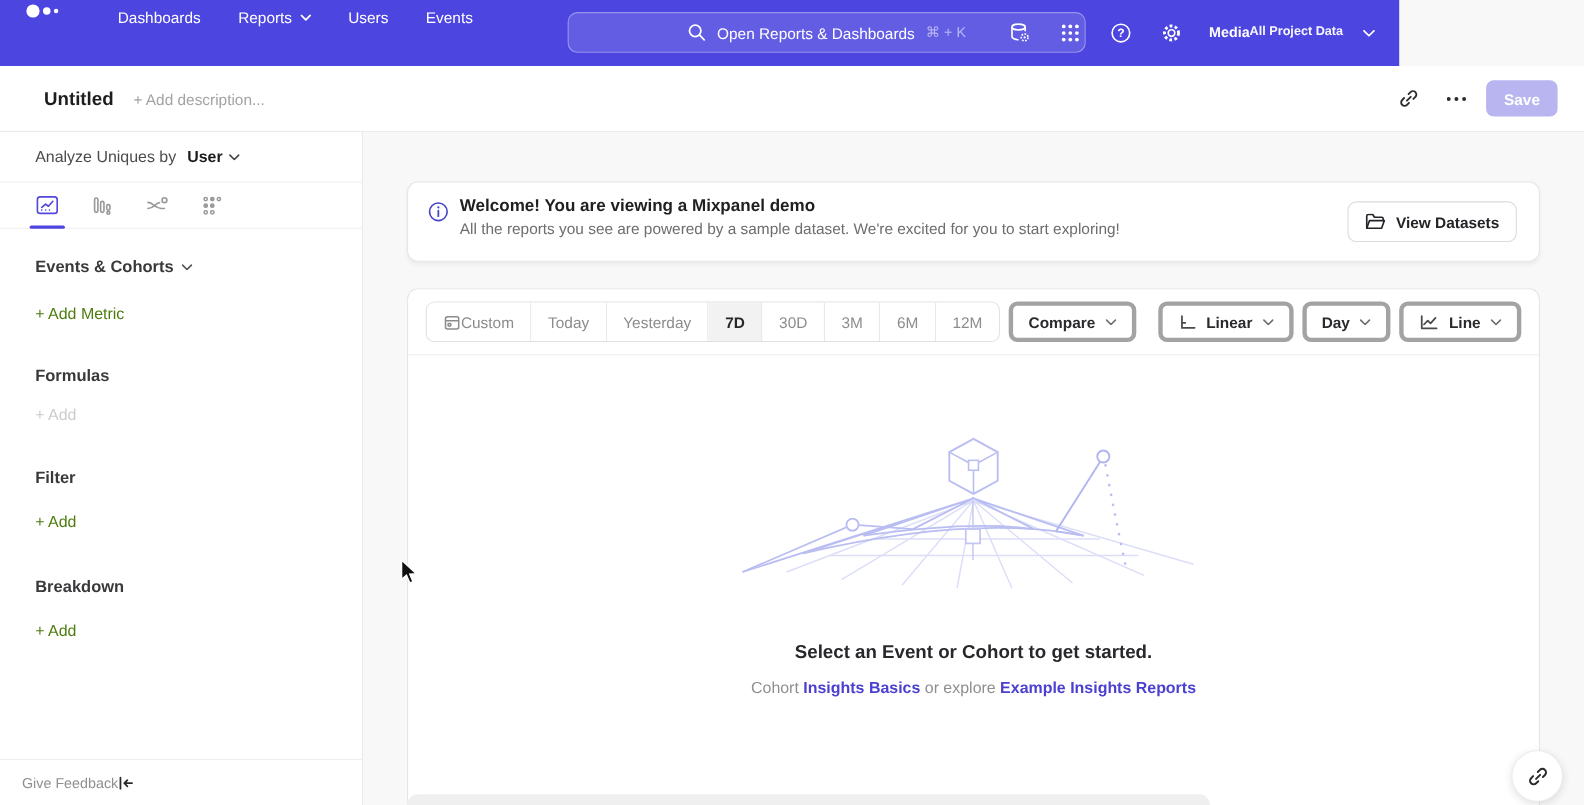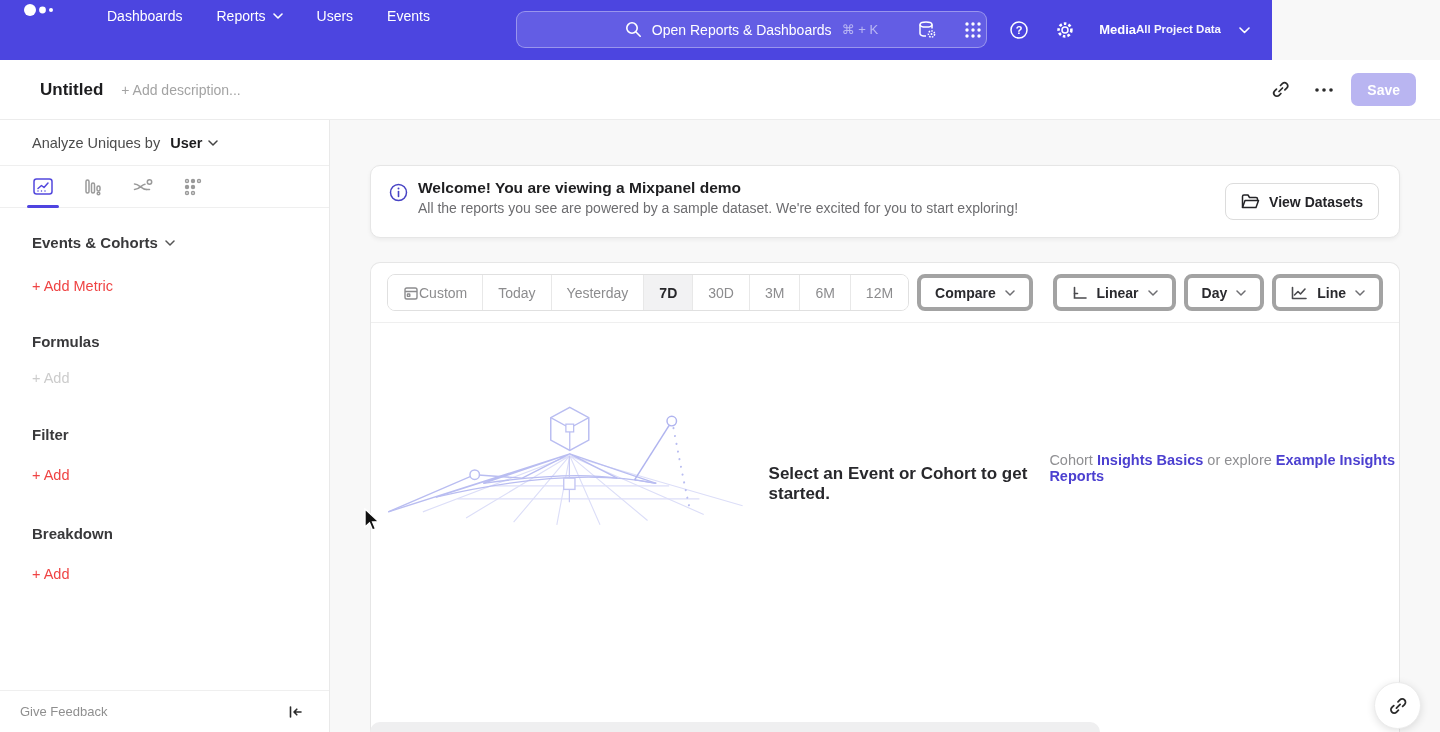"+ Add Metric" .add-link { color: #ef4444 -> #4d7c0f }
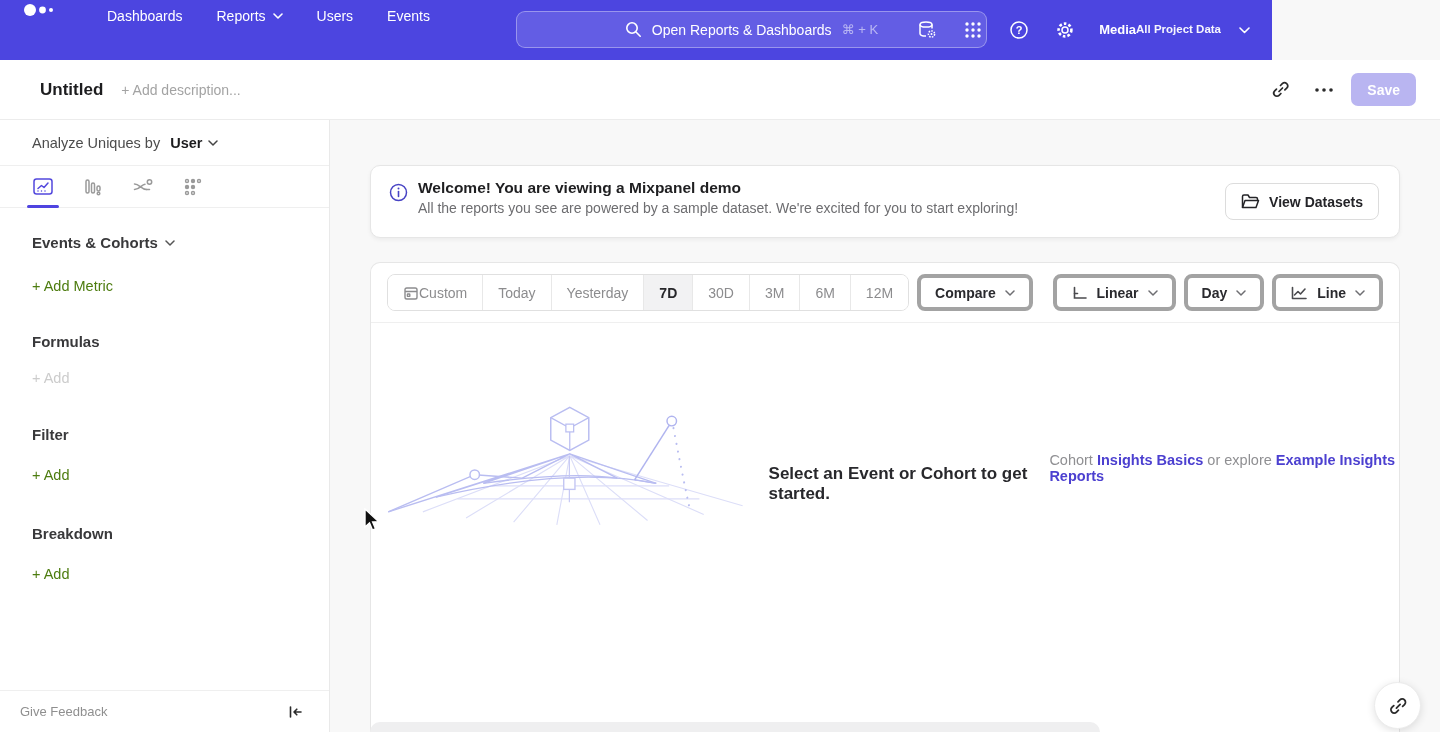"Select an Event or Cohort" .empty-state { flex-direction: row -> column }
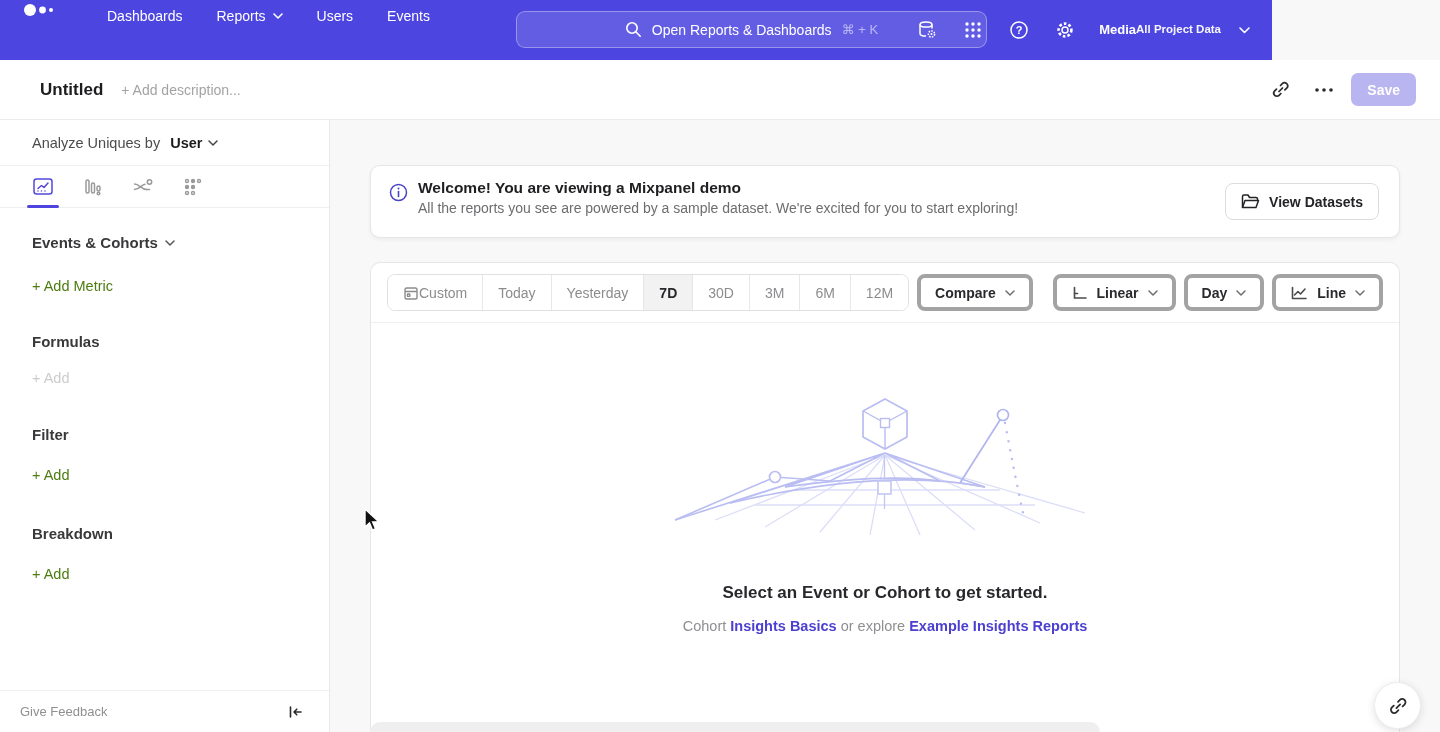"Give Feedback" .sidebar-footer { justify-content: space-between -> none }
